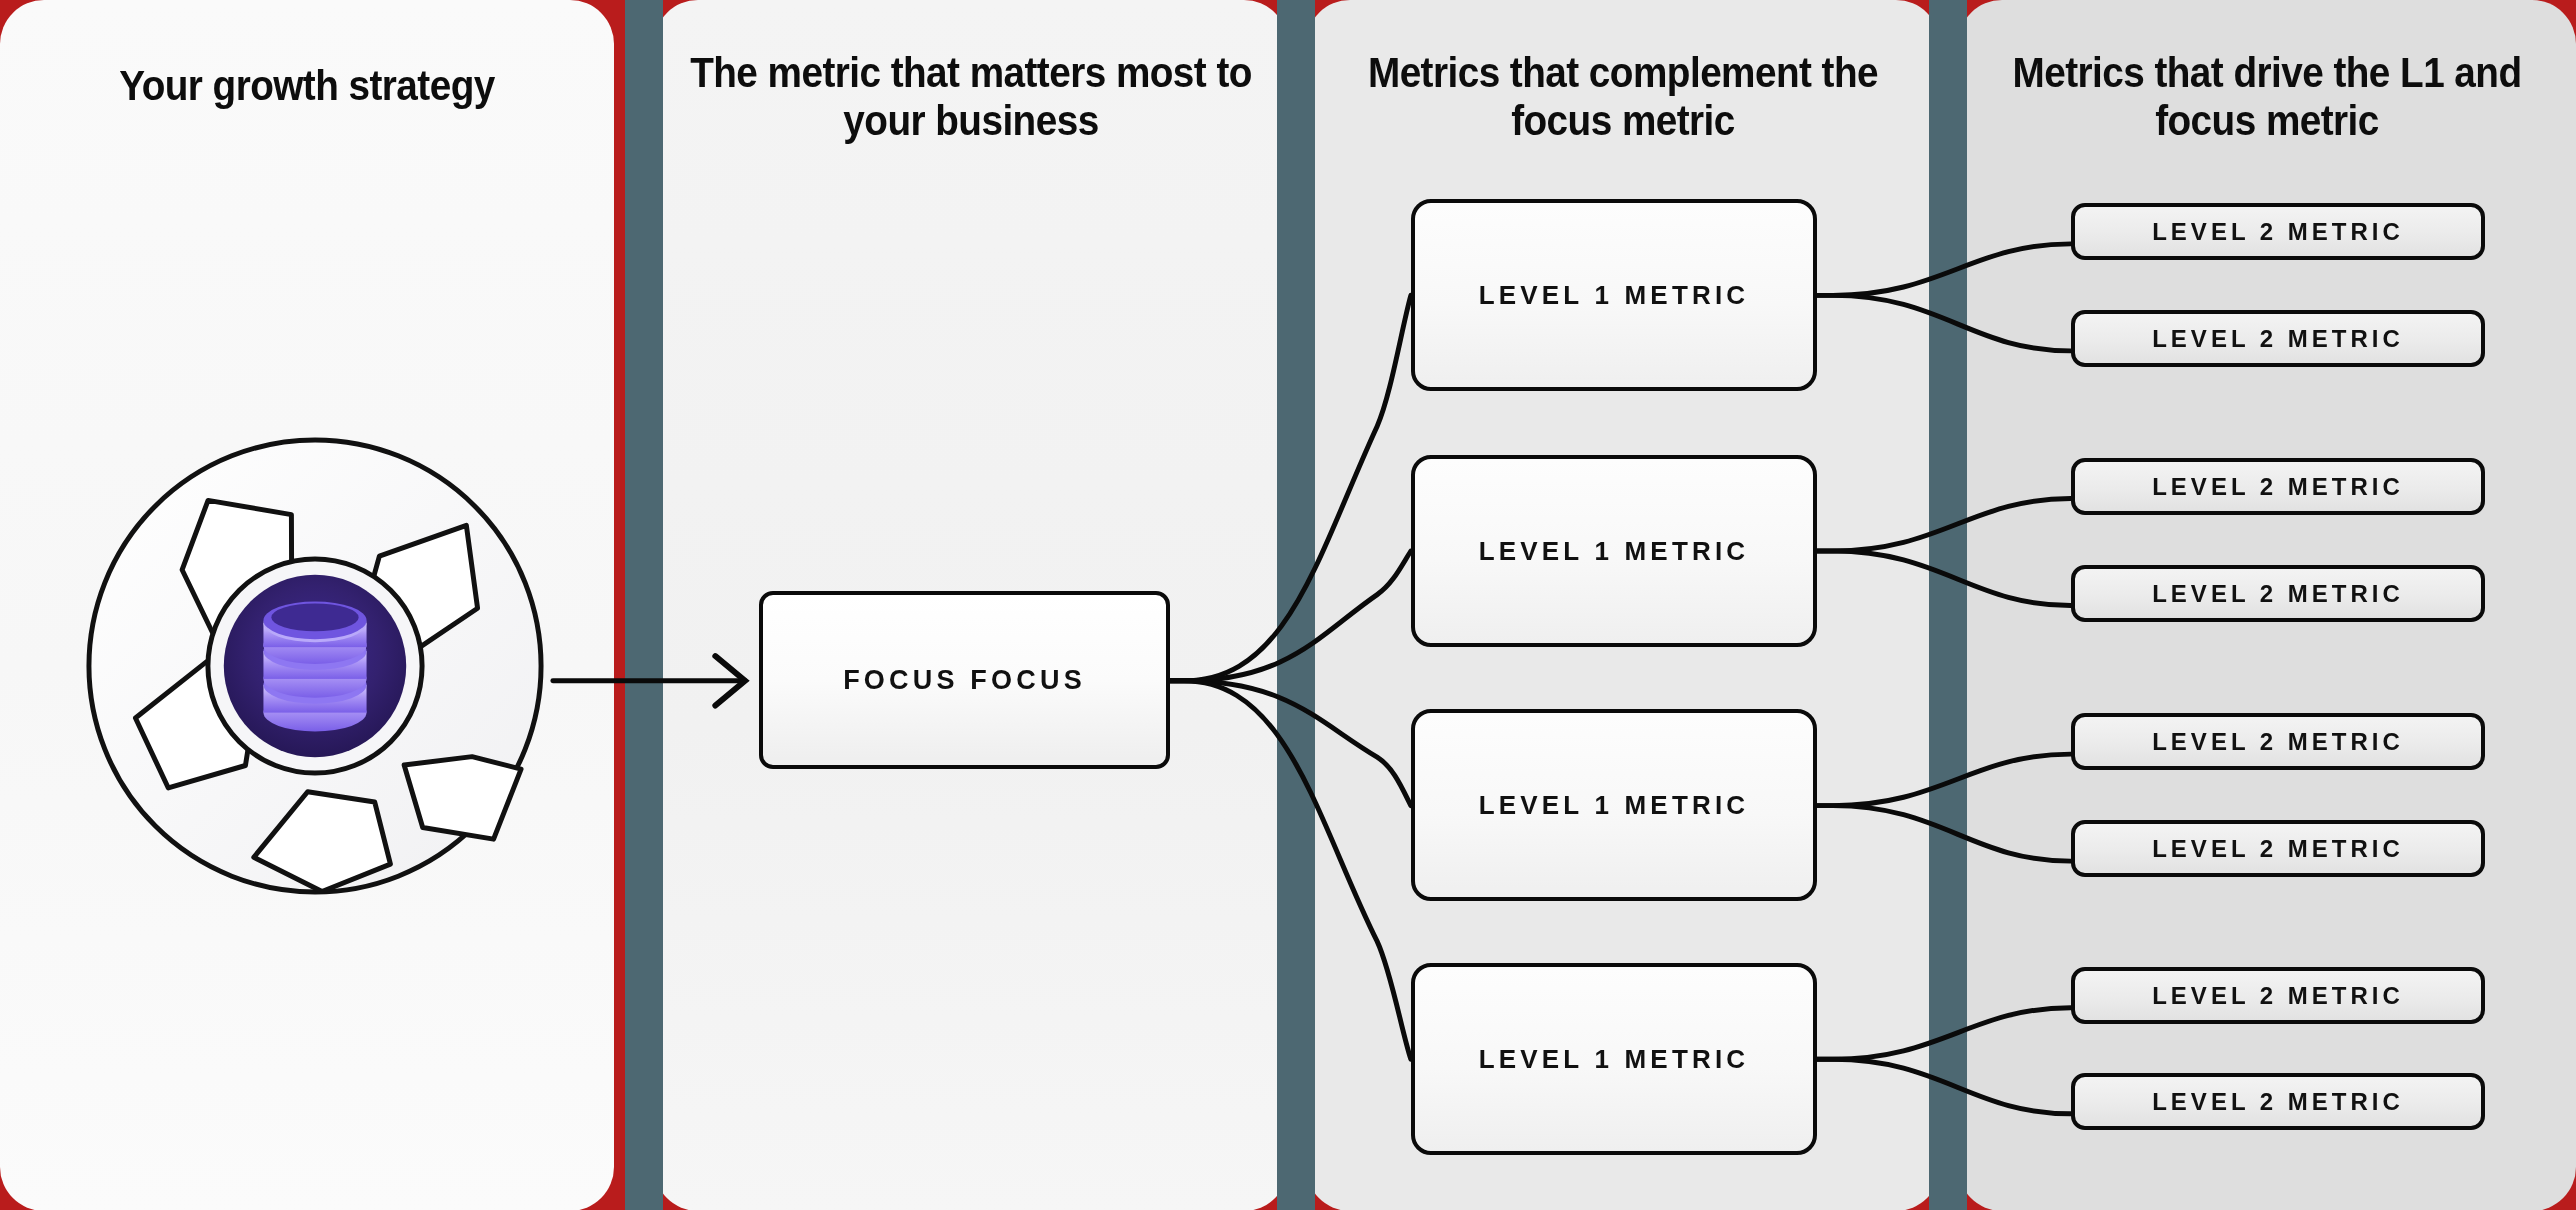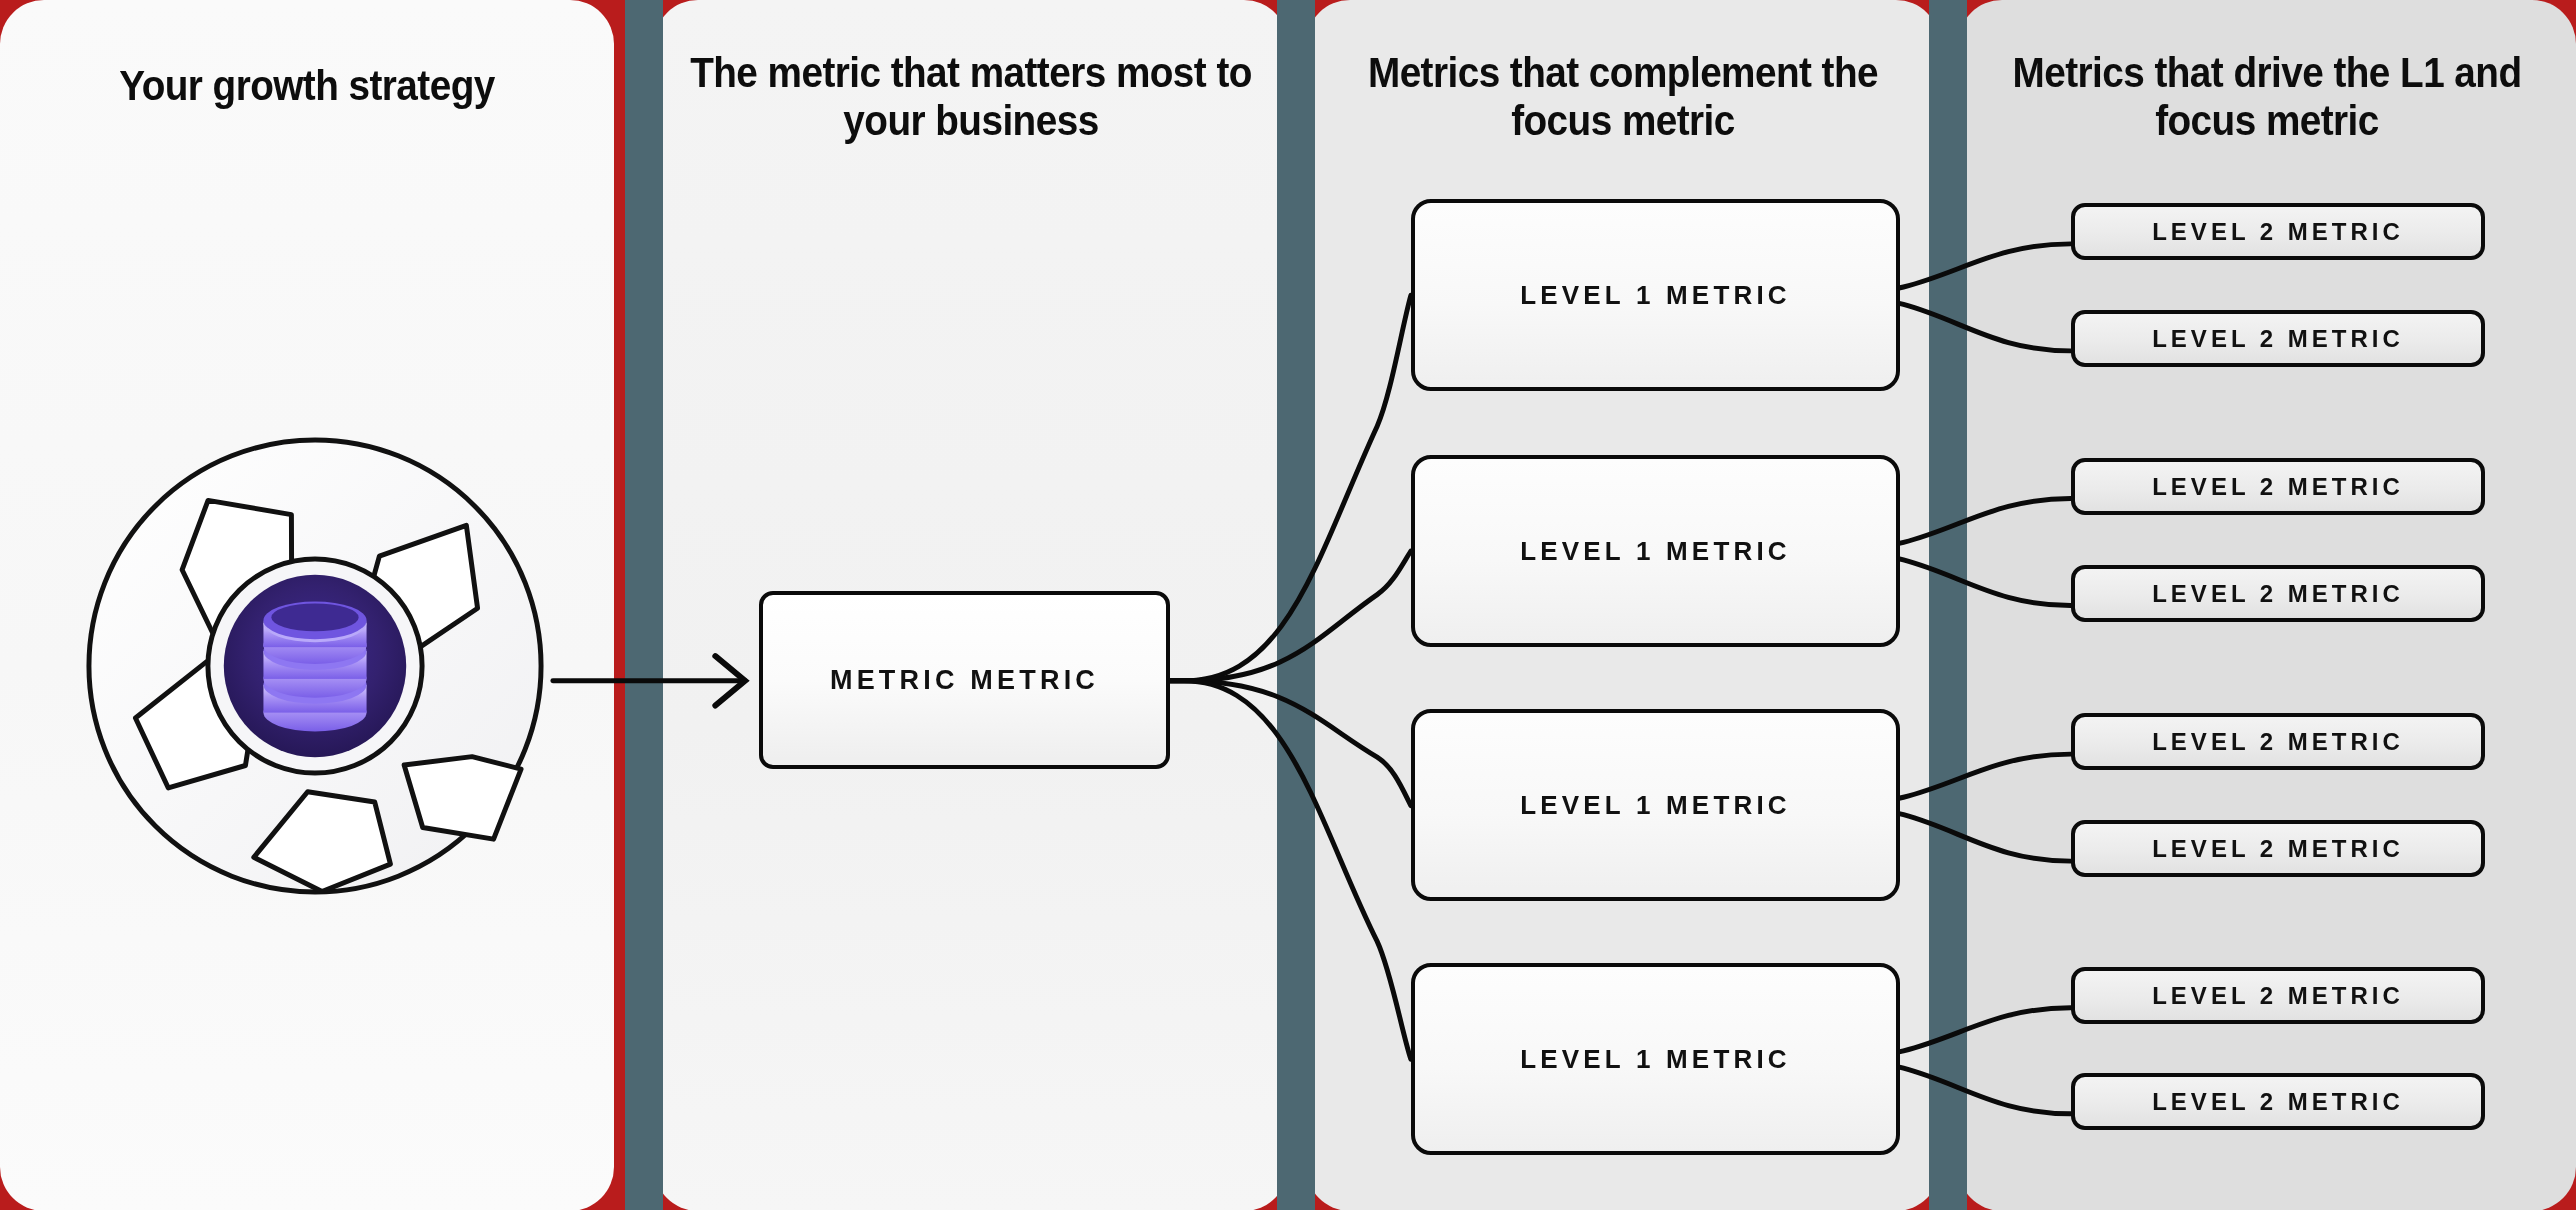"LEVEL 1 METRIC" .l1-box { width: 489px -> 406px }
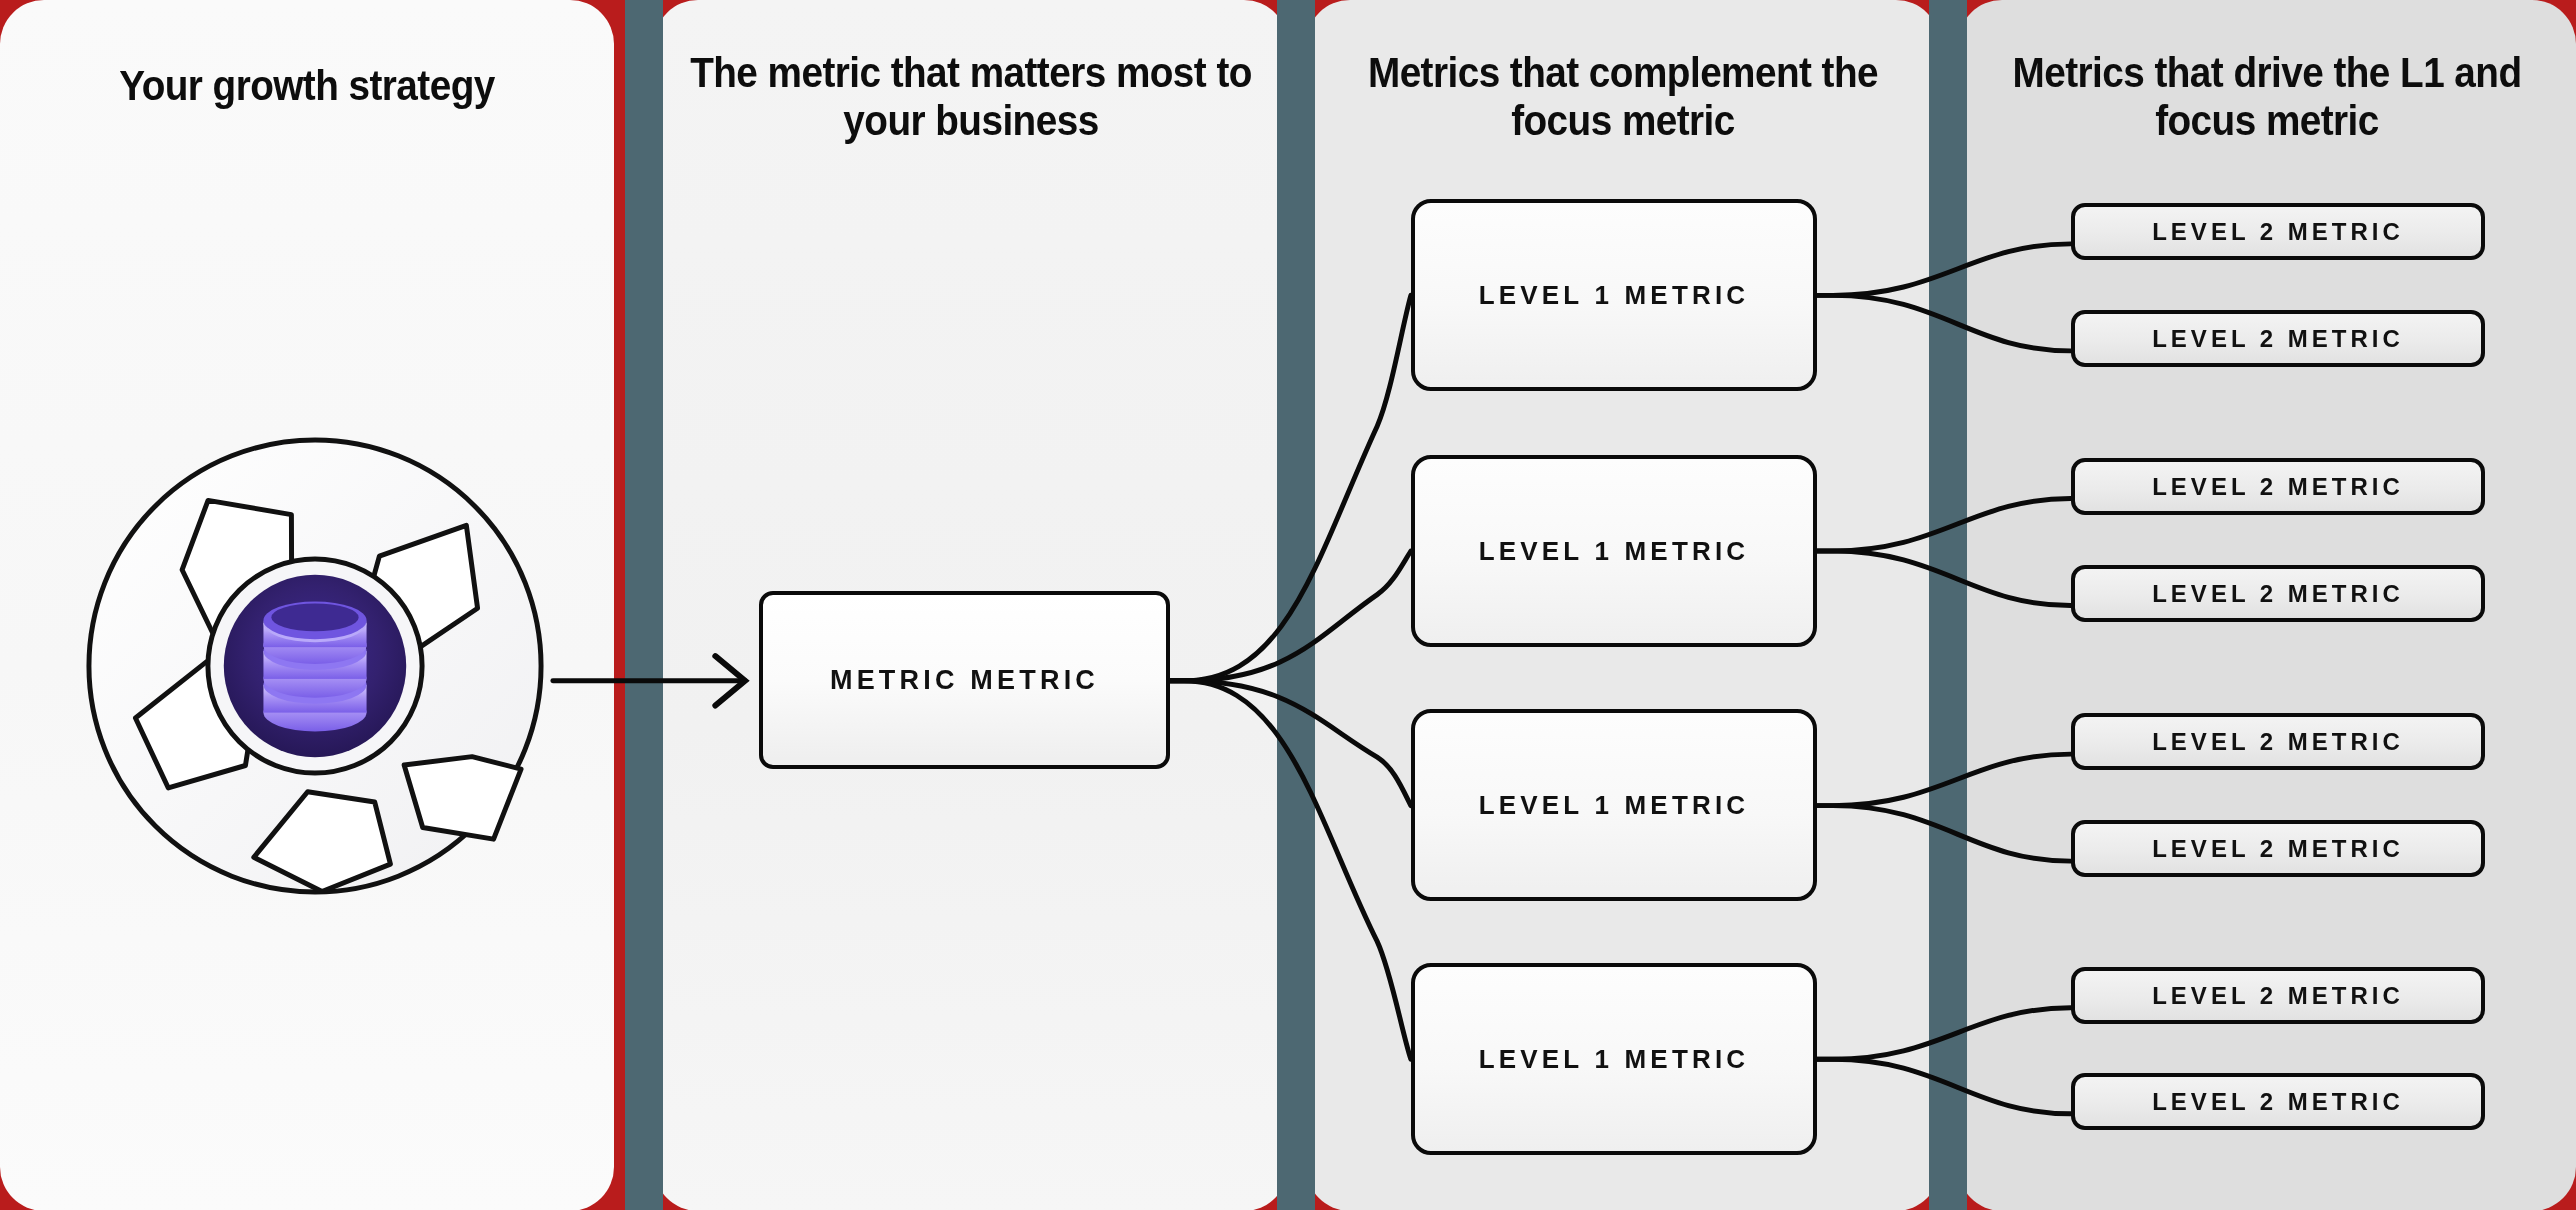"METRIC METRIC" div.mbox { text: METRIC METRIC -> FOCUS FOCUS }
